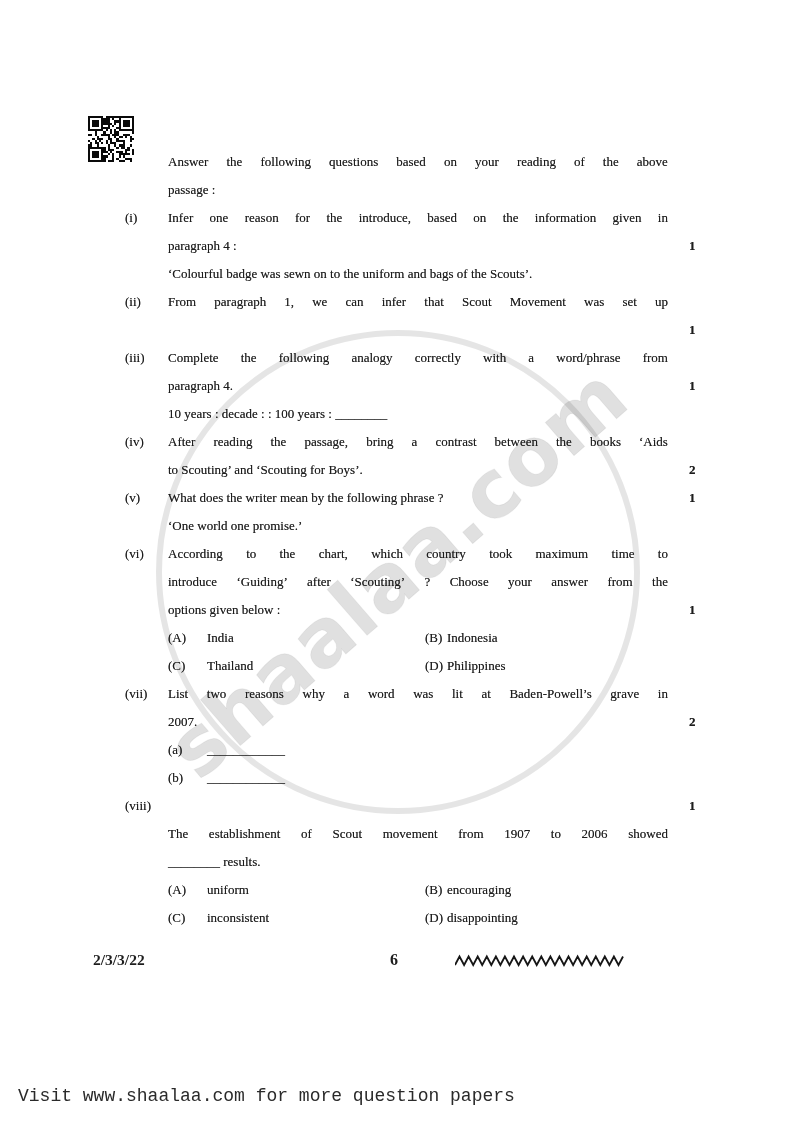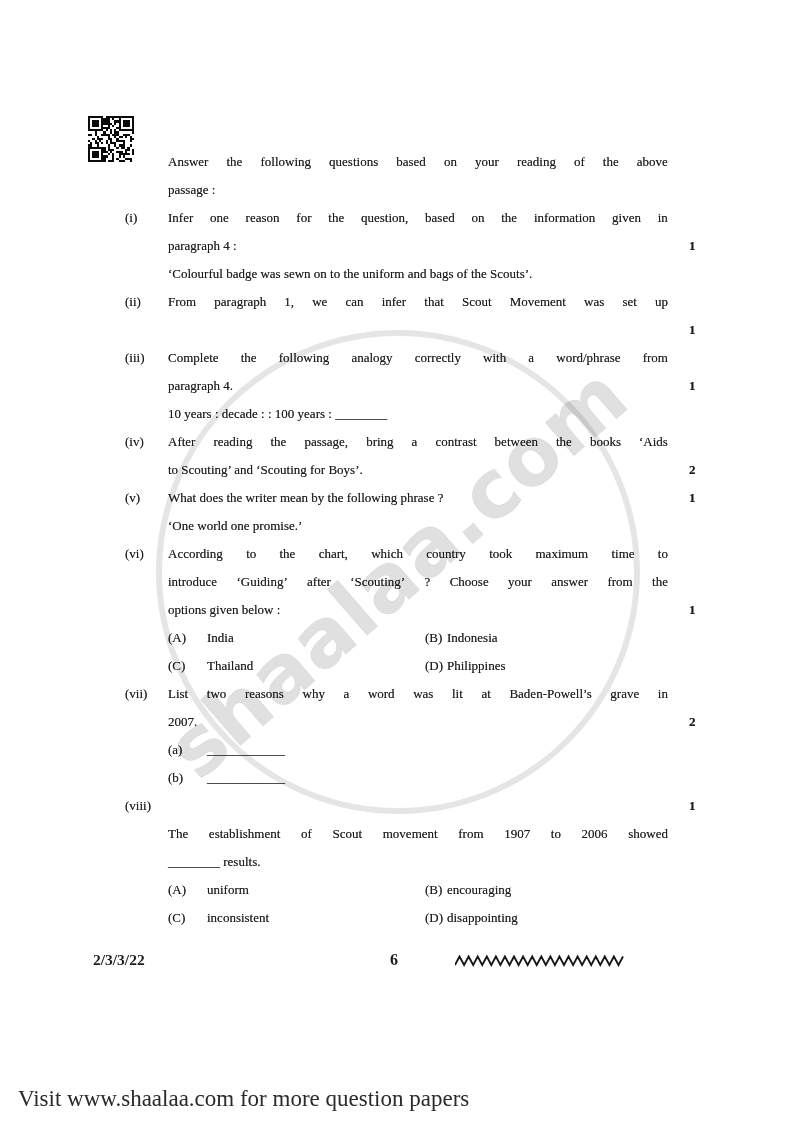"question," span { text: question -> introduce }
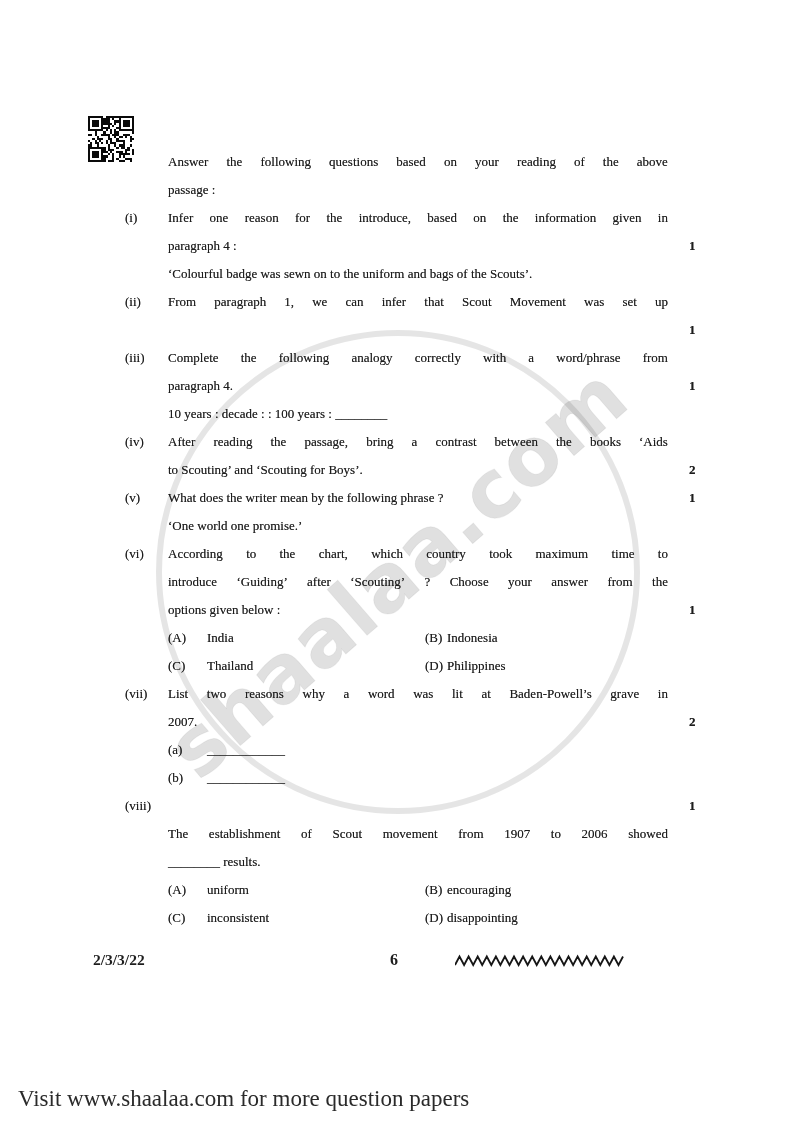"Visit www.shaalaa.com for more question" .bottombar span { font-family: Liberation Serif, serif -> Liberation Mono, monospace; font-size: 23px -> 18px }
